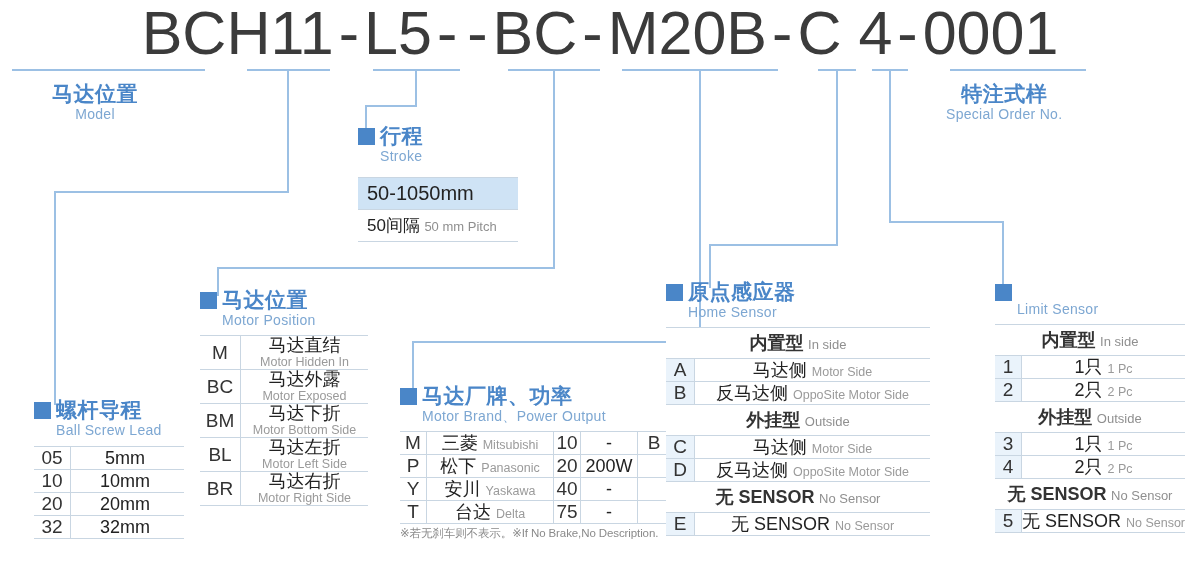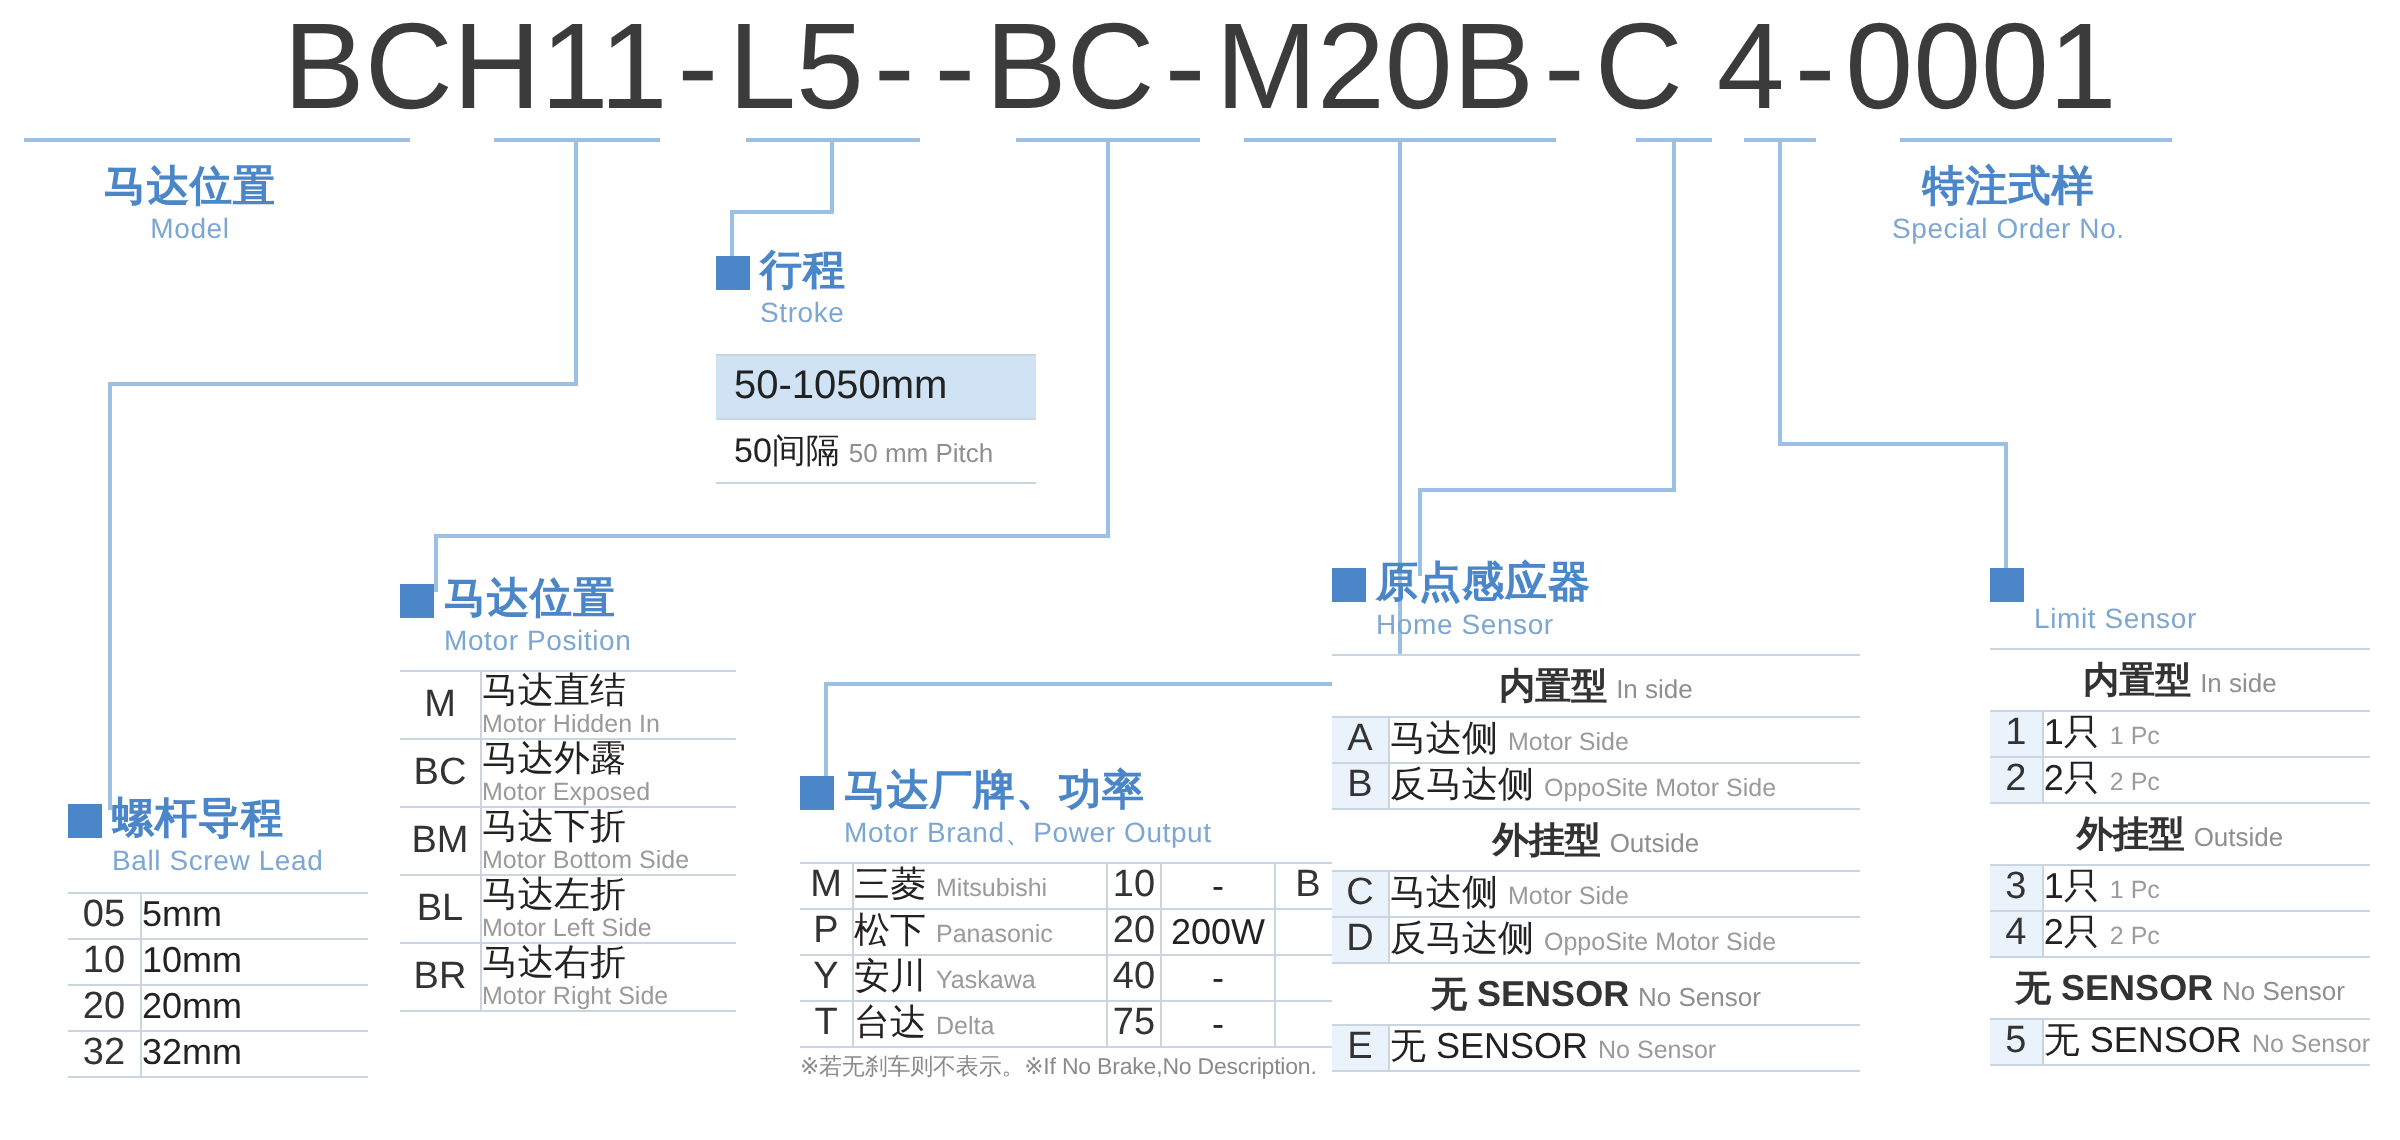"马达直结" .lsep { text-align: none -> center }
